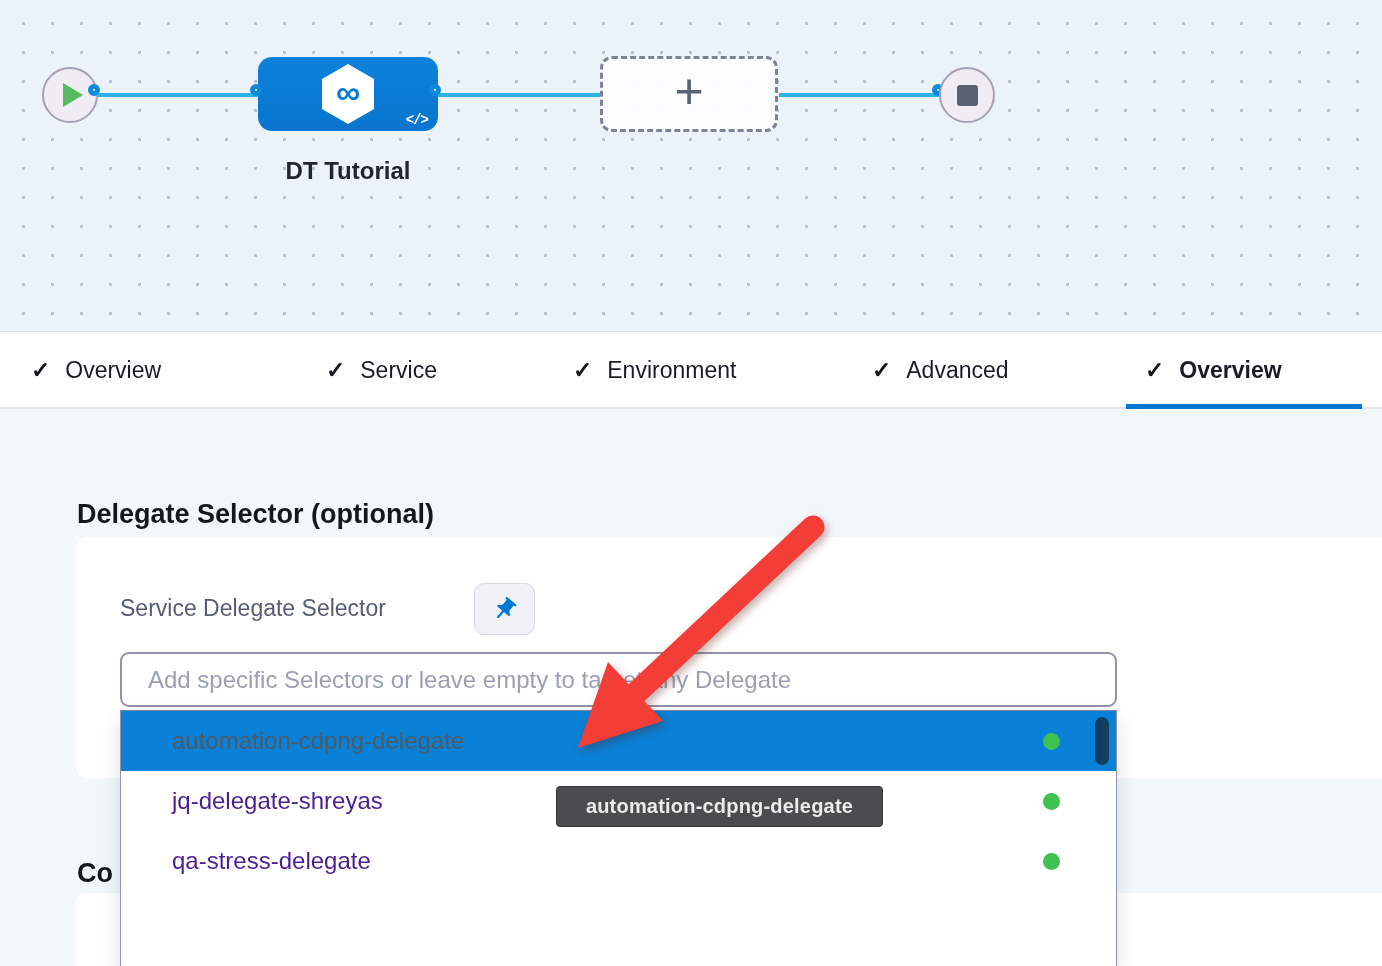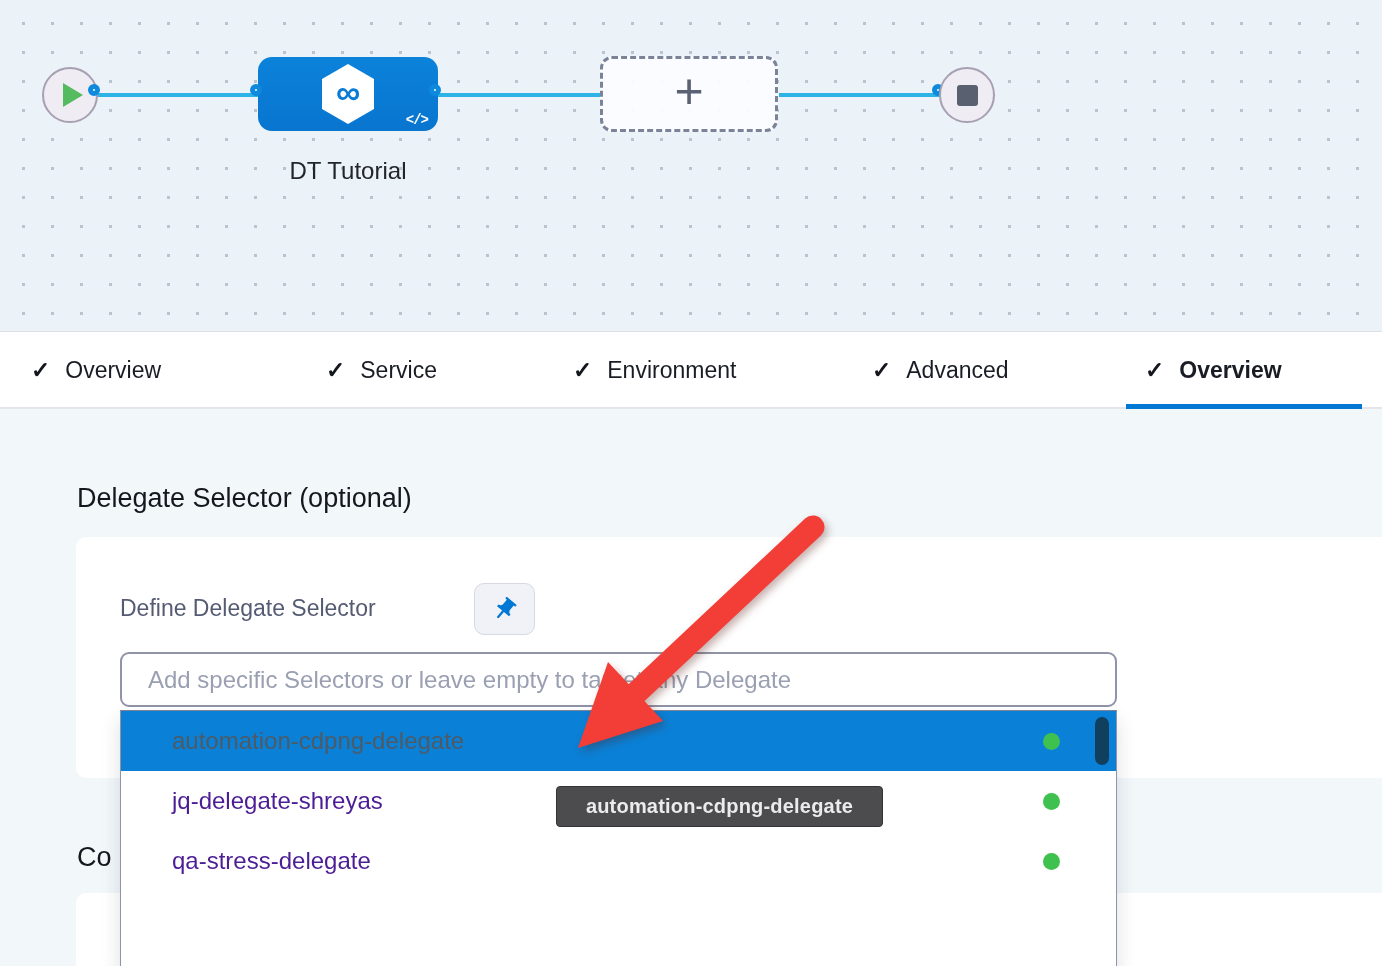"DT Tutorial" div.abs { font-weight: none -> bold }
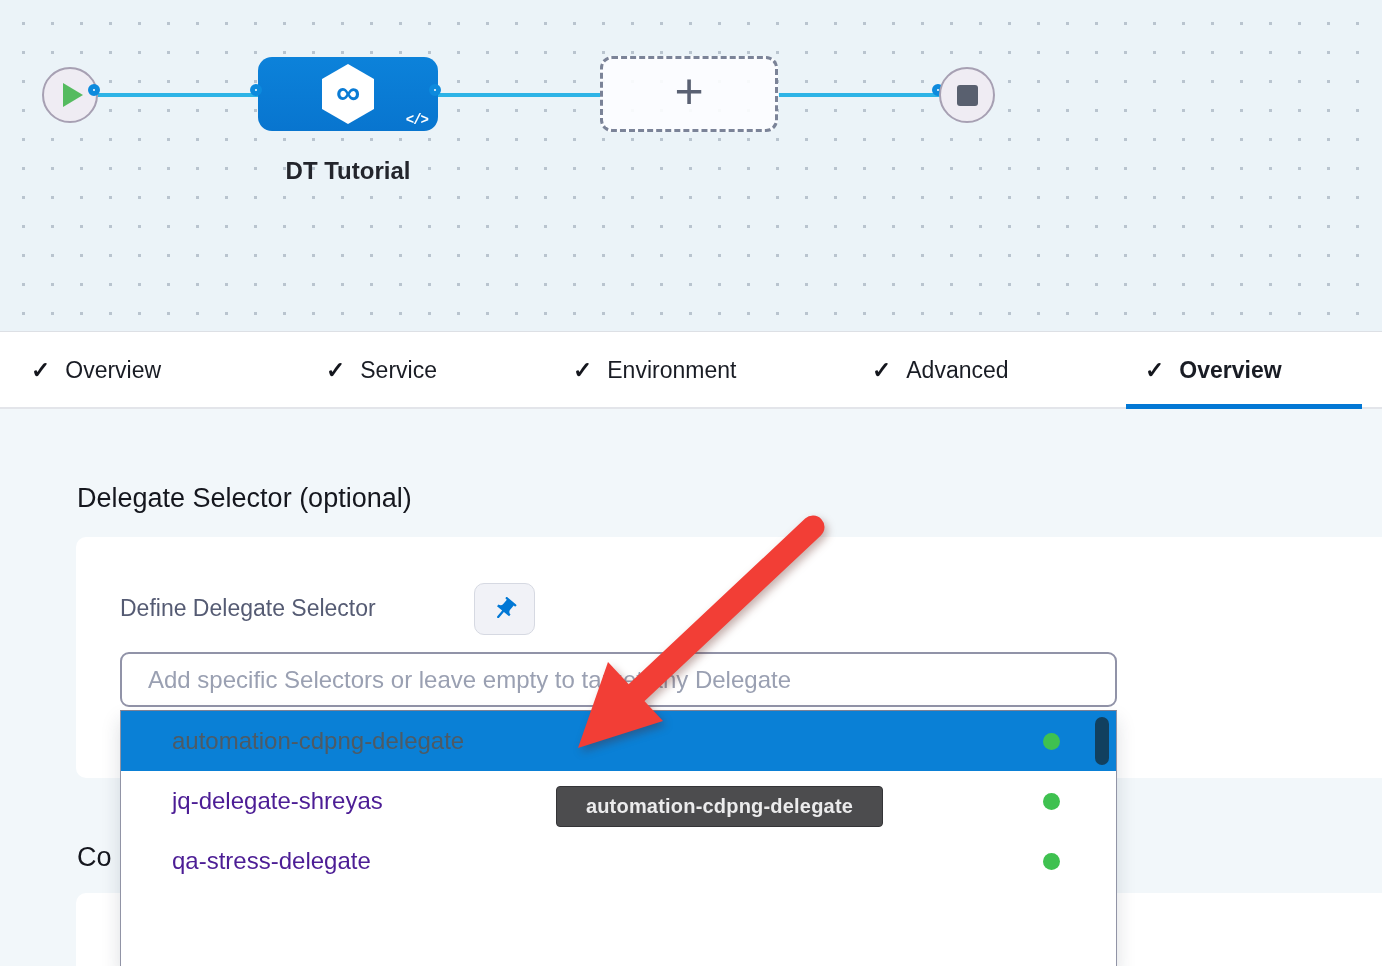"Delegate Selector (optional)" .section-heading { font-weight: 400 -> 700; margin-top: none -> 16px }
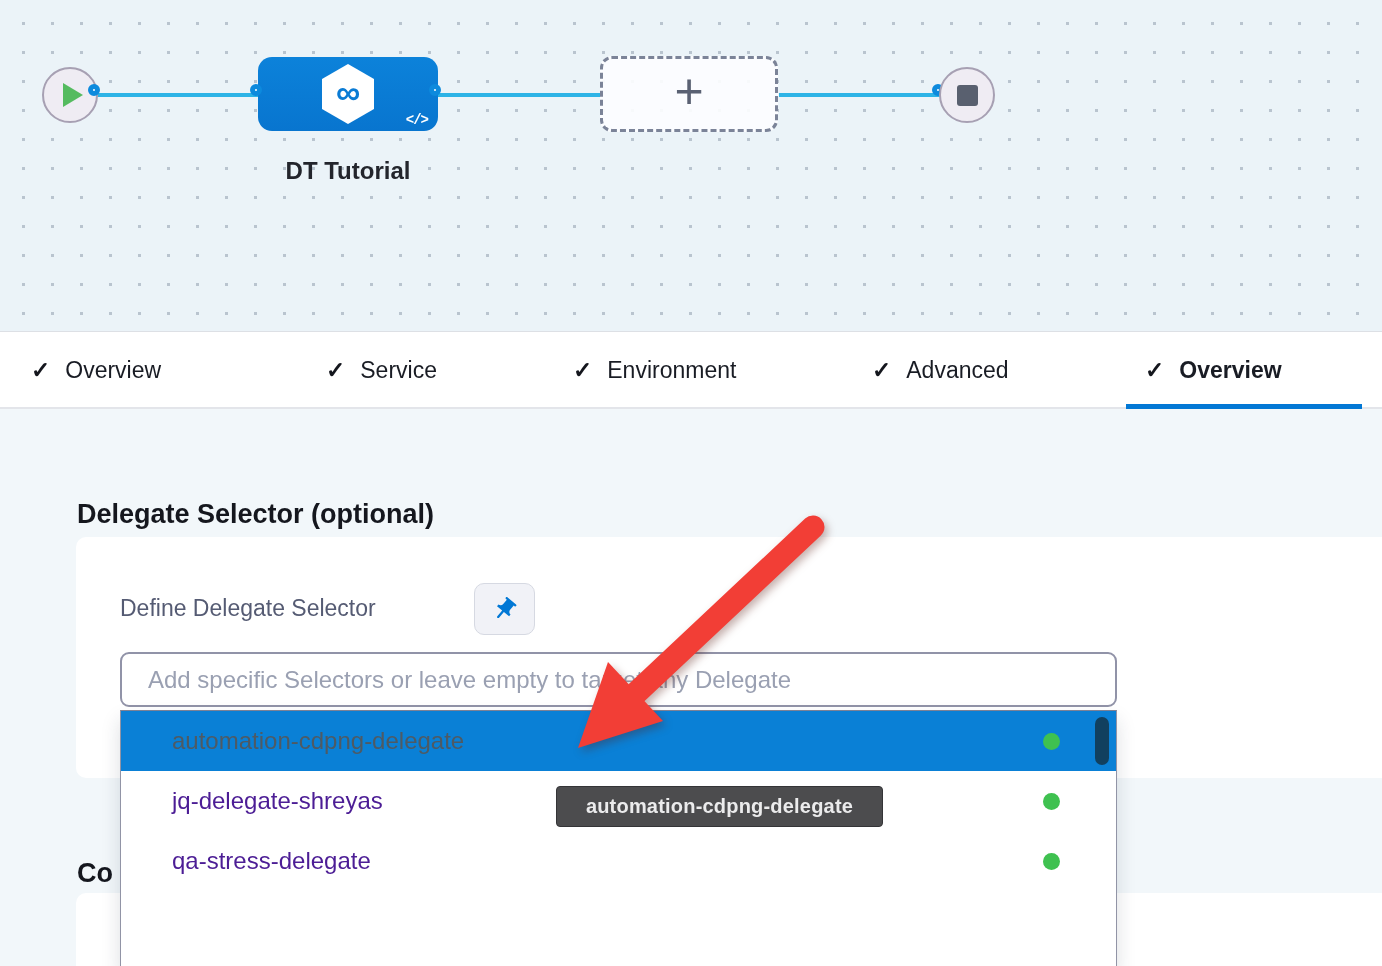"Define Delegate Selector" div.abs { text: Define -> Service }
